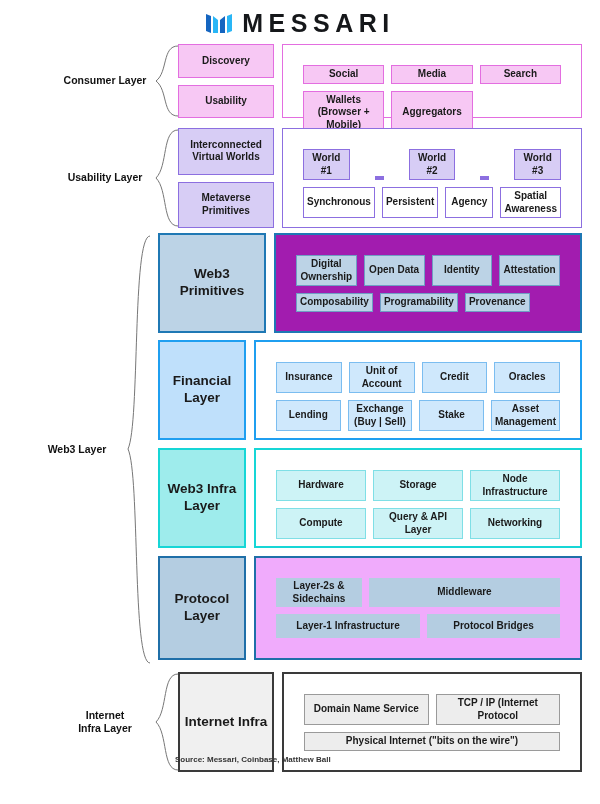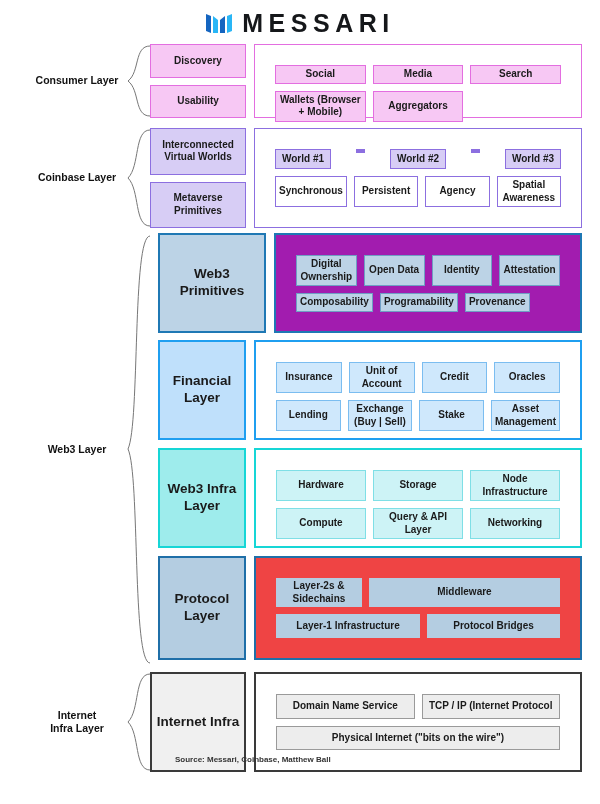"Consumer Layer" .brace-col { margin-left: none -> 12px; width: 150px -> 166px }
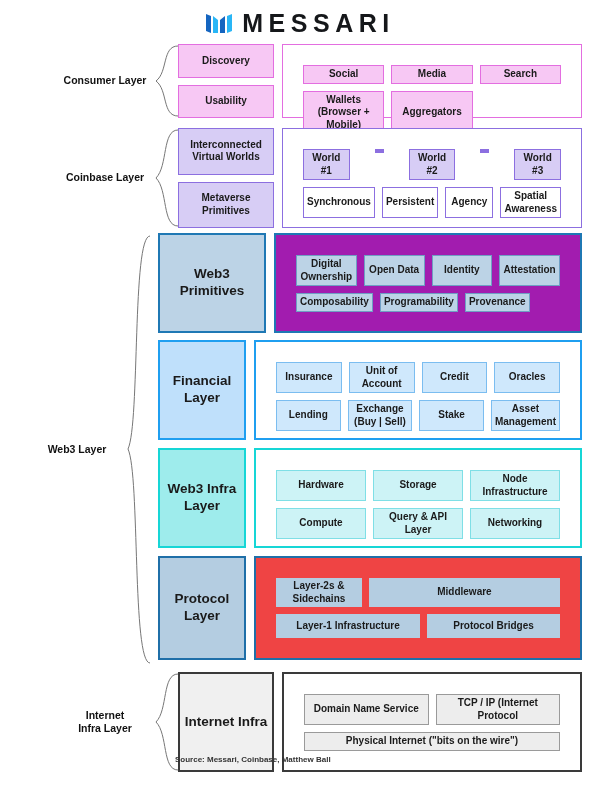"World #1" .worlds { align-items: flex-start -> flex-end }
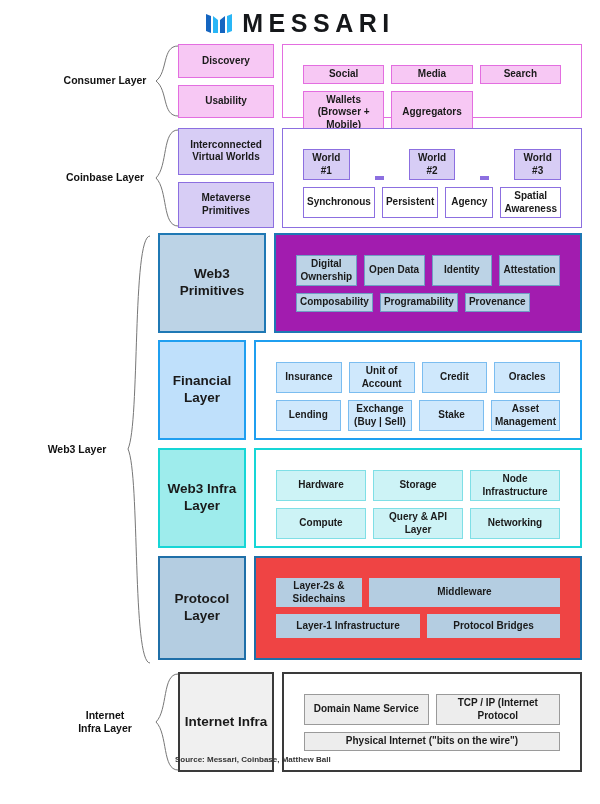"Coinbase Layer" div.layer-label { text: Coinbase -> Usability }
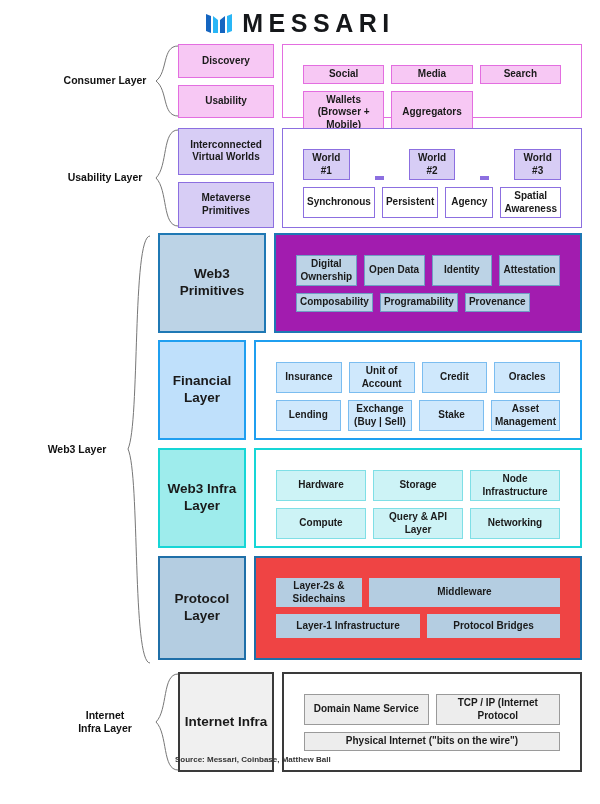"Layer-2s & Sidechains" .t-panel { background: #ef4444 -> #f0abfc }
